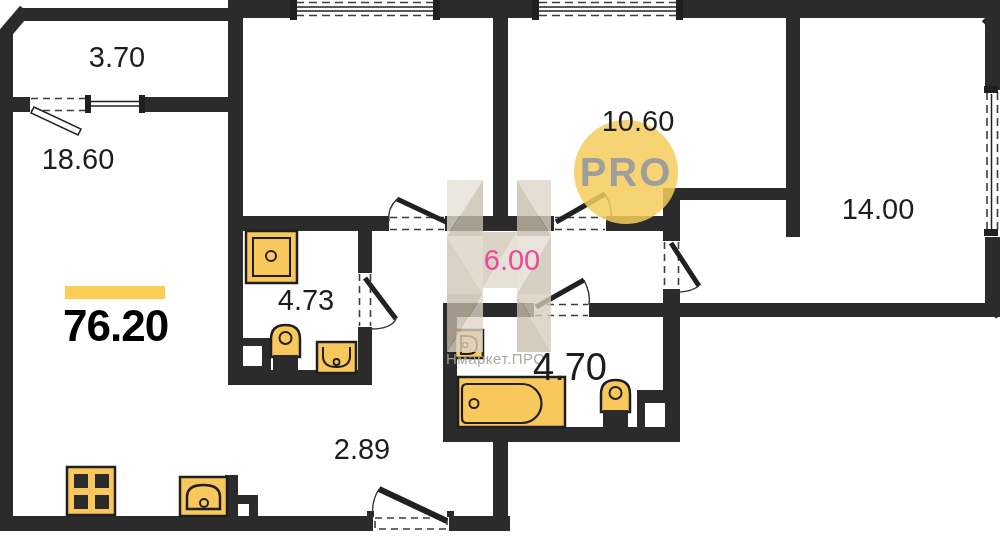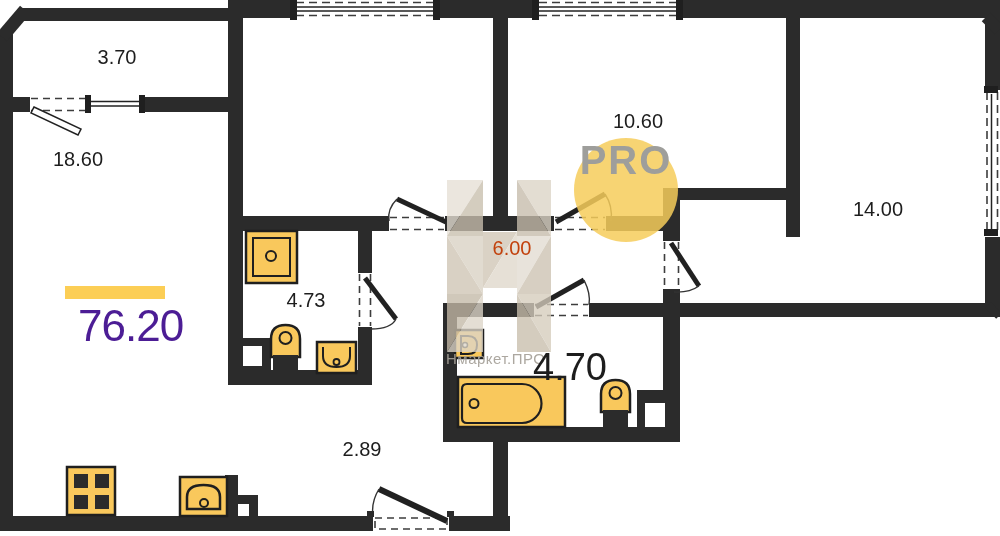"3.70" .room-label { font-size: 20px -> 29px }
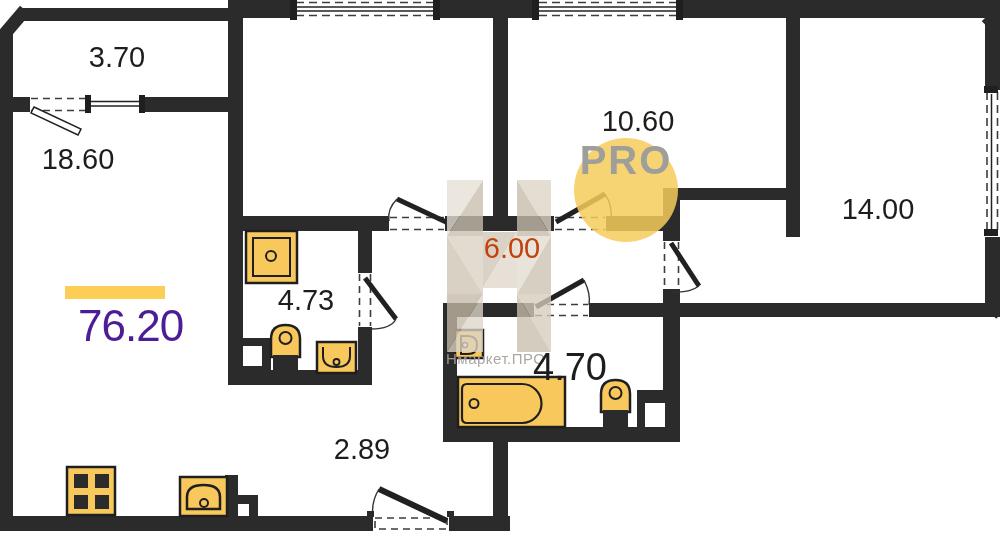"PRO" .watermark-circle { align-items: flex-start -> center; top: 138px -> 120px }
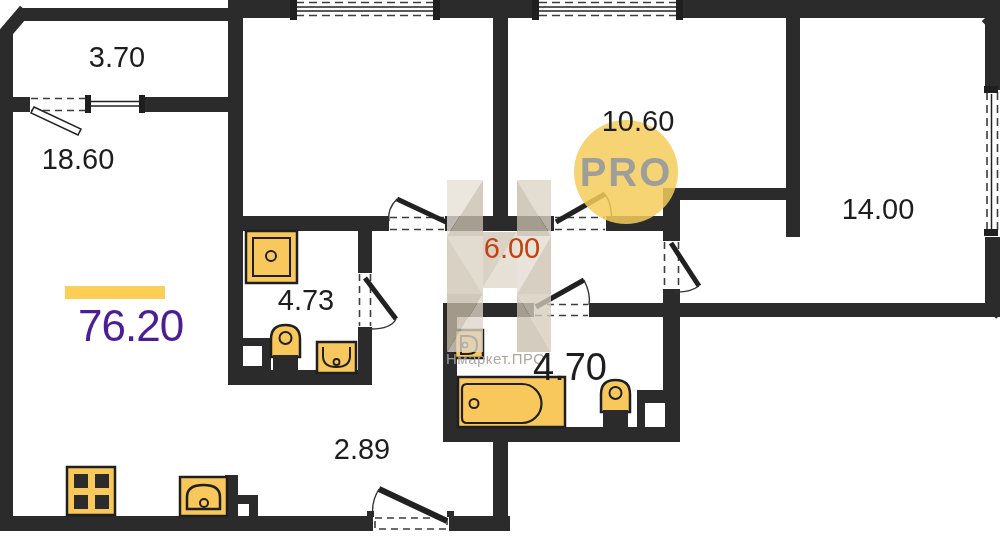"6.00" .lbl-hall { color: #c2410c -> #ec4899; top: 248px -> 260px }
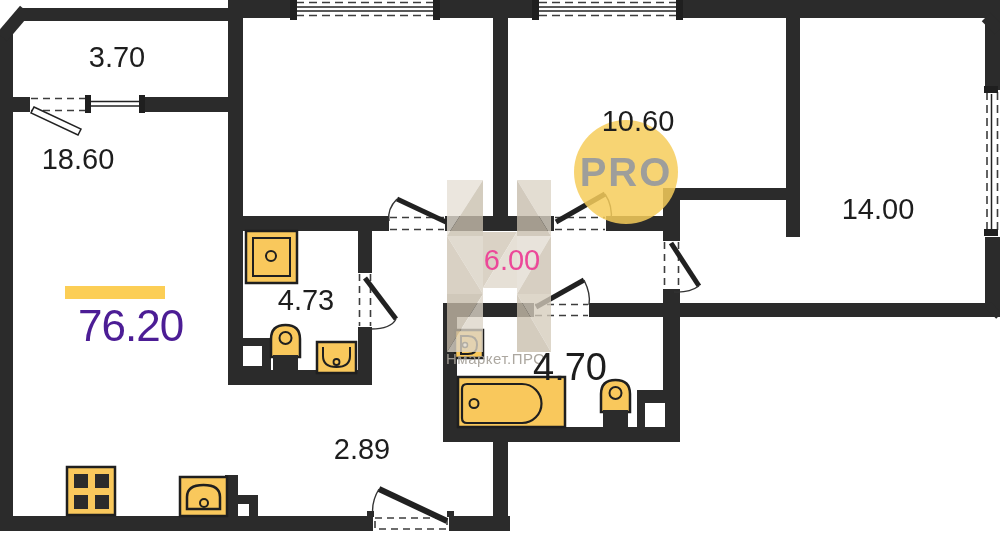"76.20" .total-text { color: #4c1d95 -> #000000; font-weight: normal -> bold; left: 78px -> 63px }
